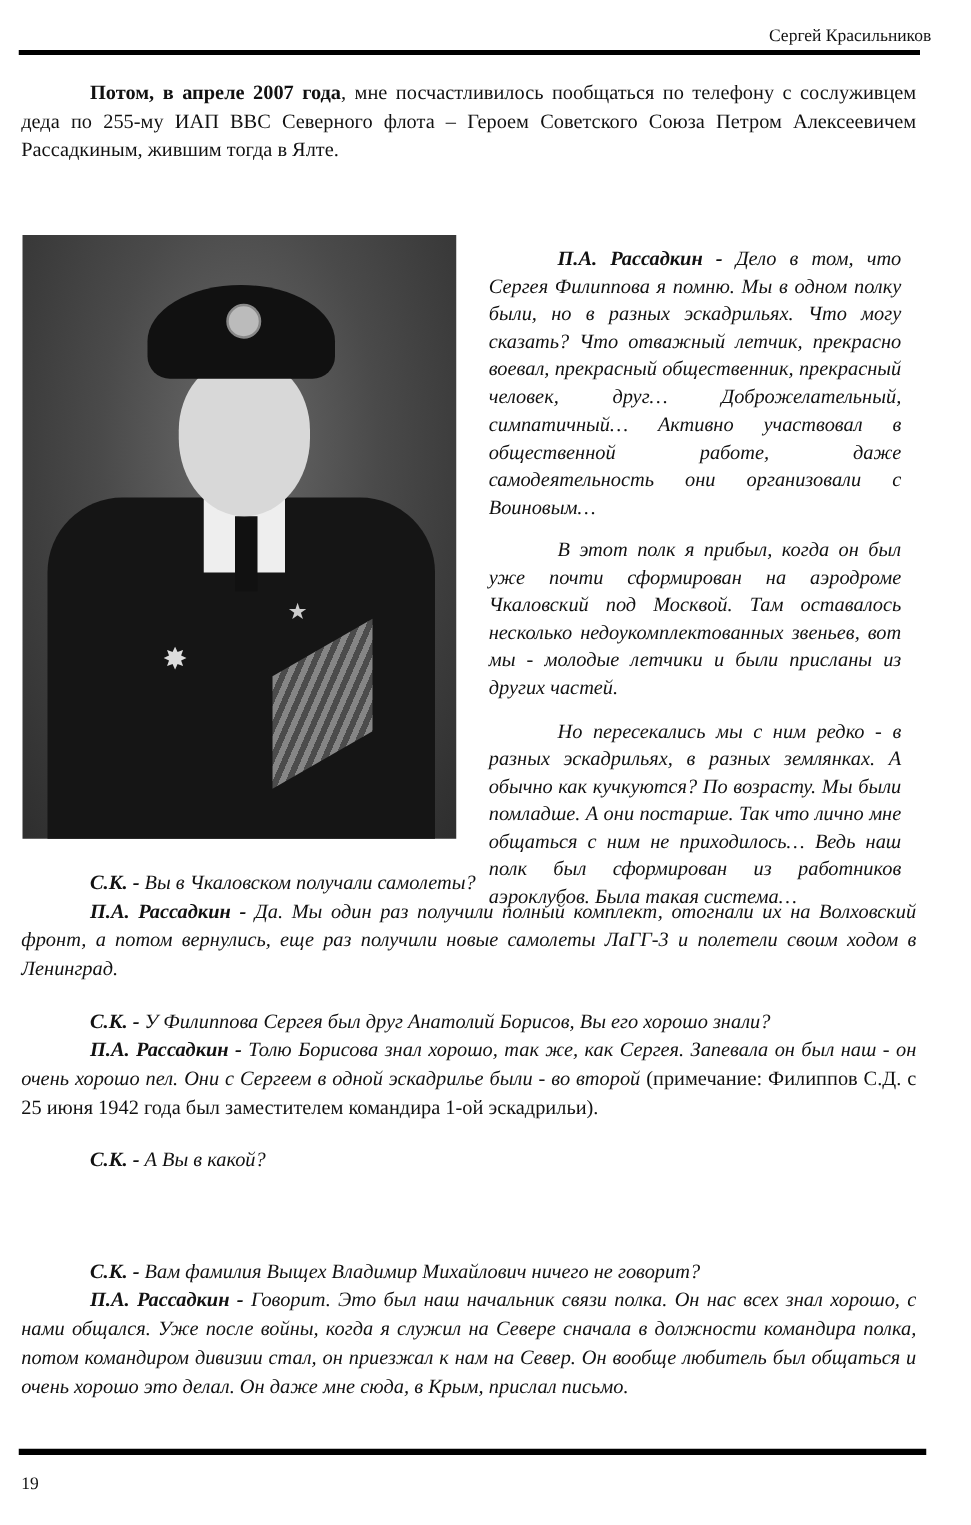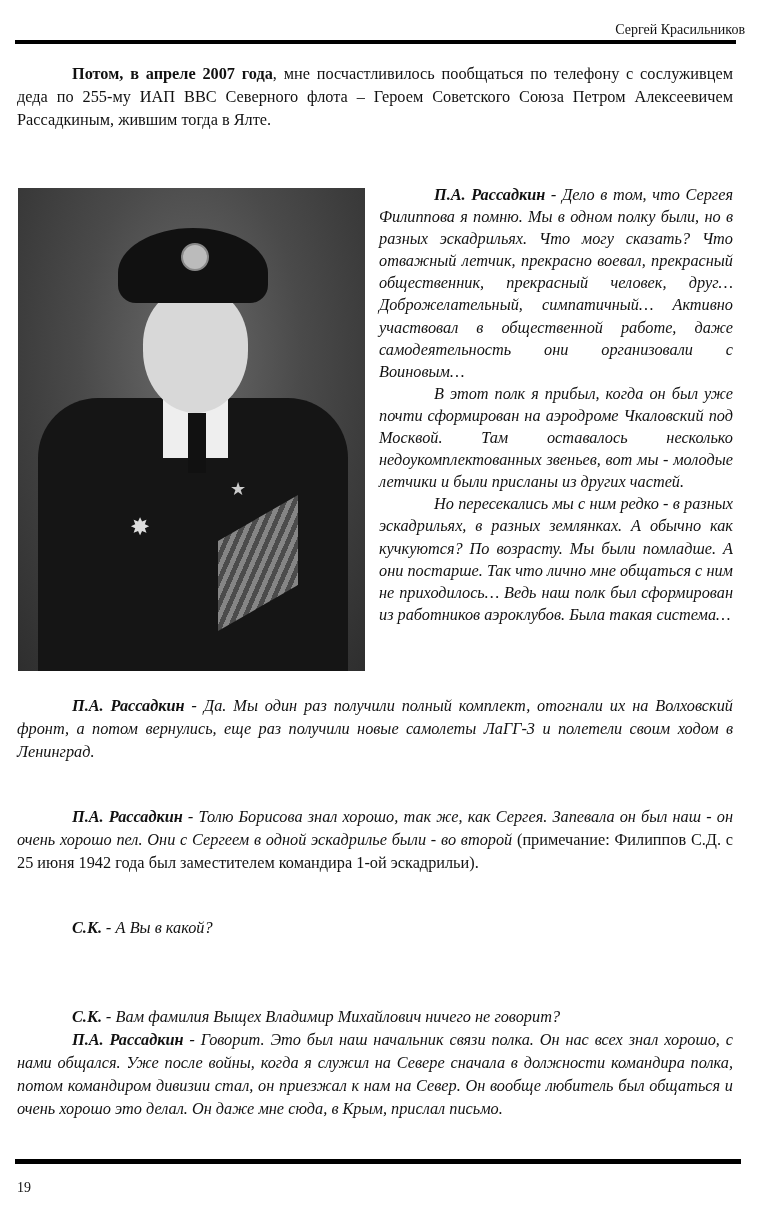"П.А. Рассадкин - Дело в" .side p { margin: 0 -> 12px }
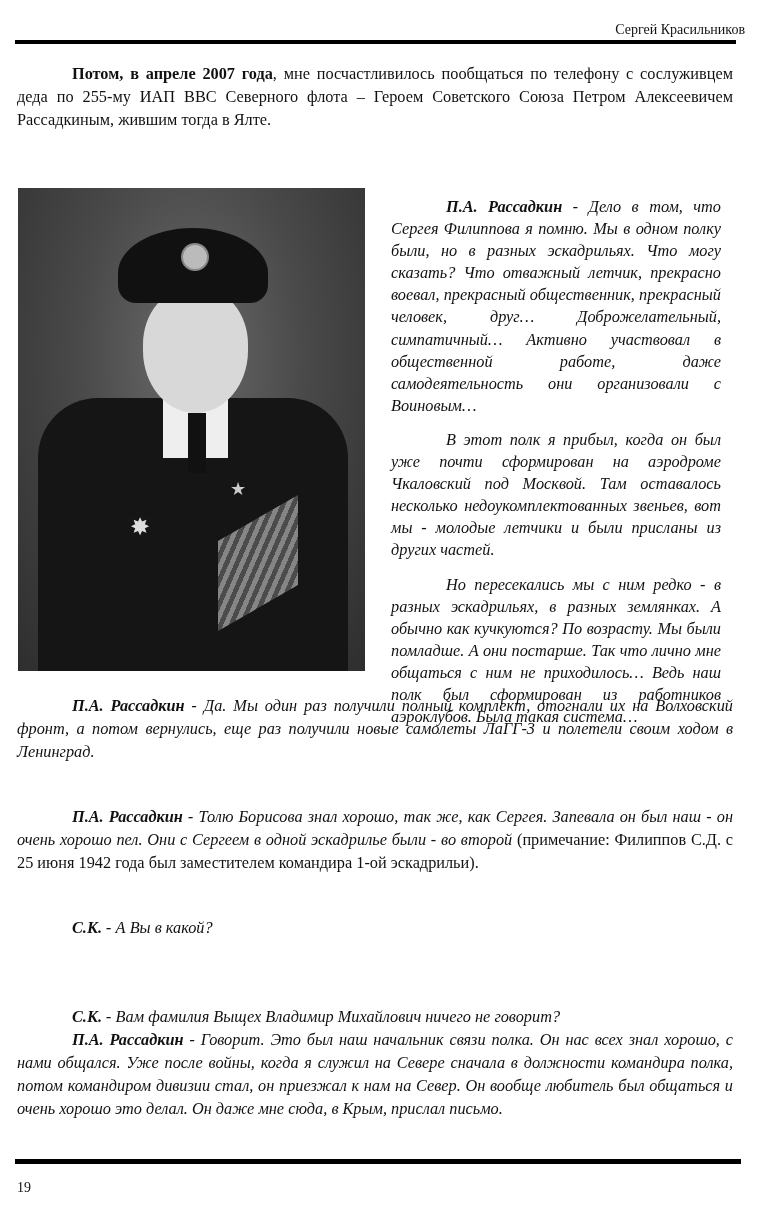"С.К. - Вы в Чкаловском" p.it { html: none -> <p><b>С.К. -</b><span> Вы в Чкаловском получали самолеты?</span></p> }
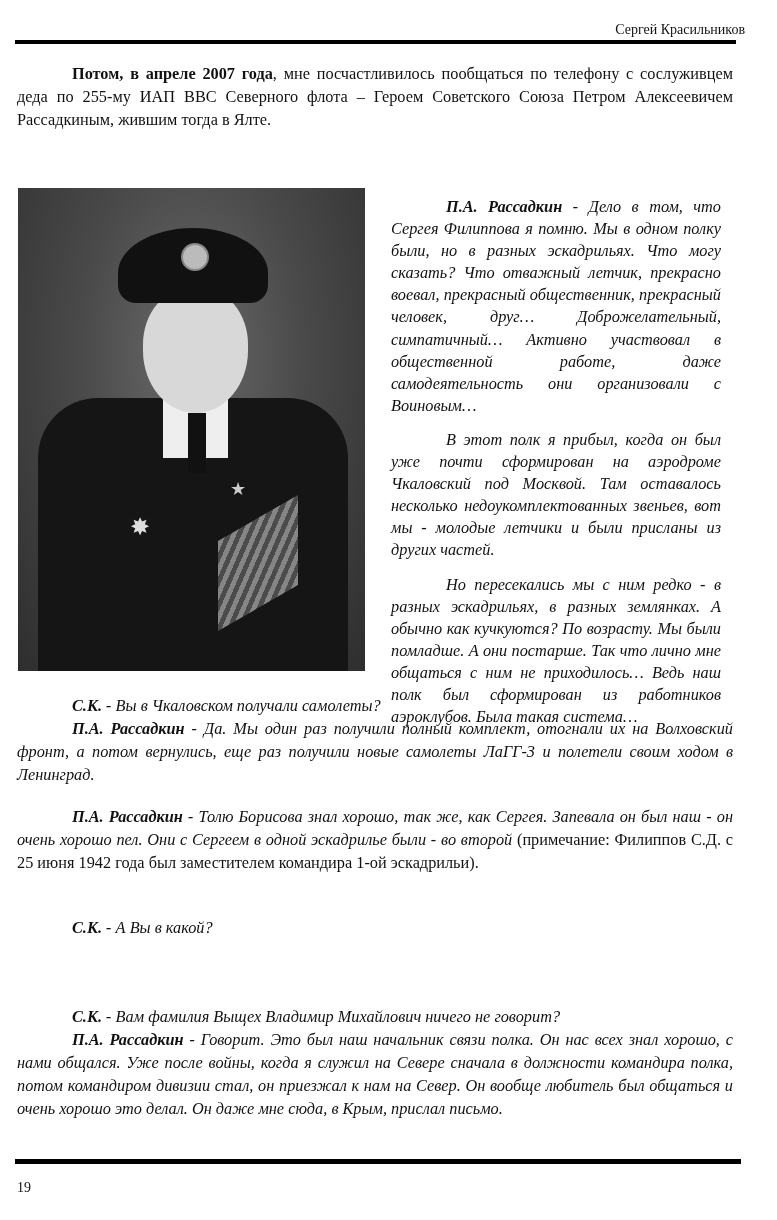"С.К. - У Филиппова Сергея" p.it { html: none -> <p><b>С.К. -</b><span> У Филиппова Сергея был друг Анатолий Борисов, Вы его хорошо знали?</span></p> }
